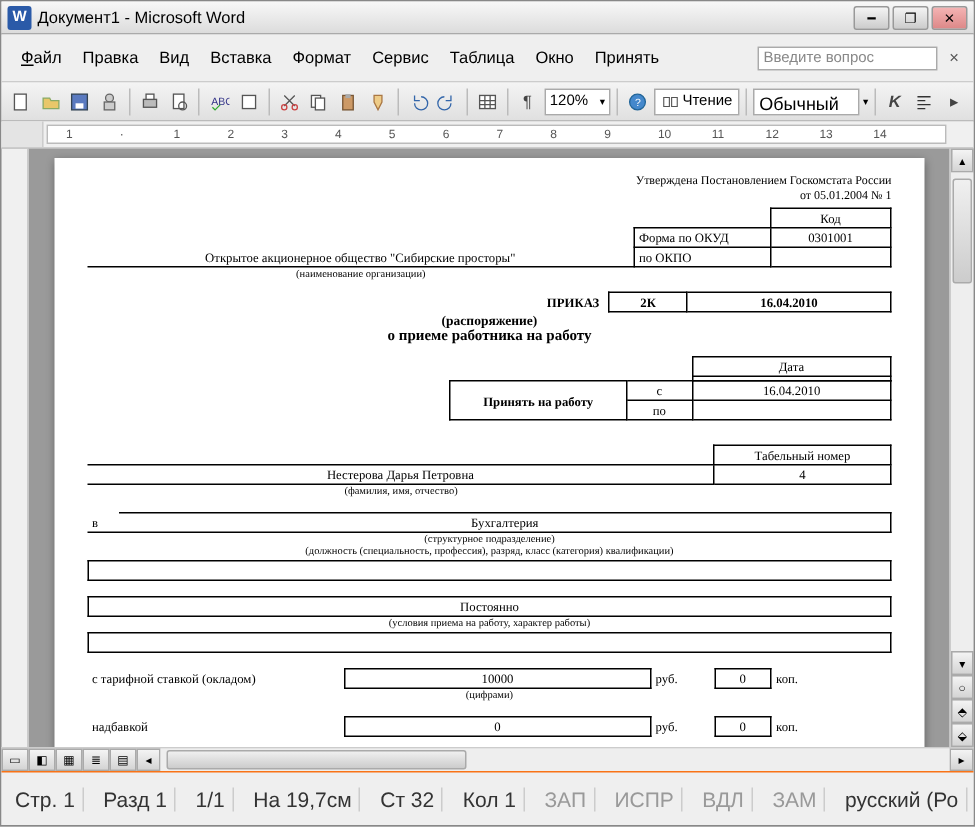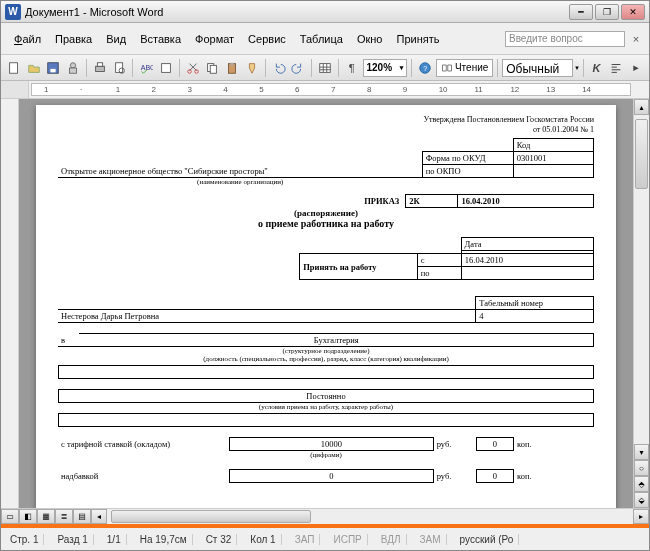"120%" .zoom { font-weight: bold -> none }
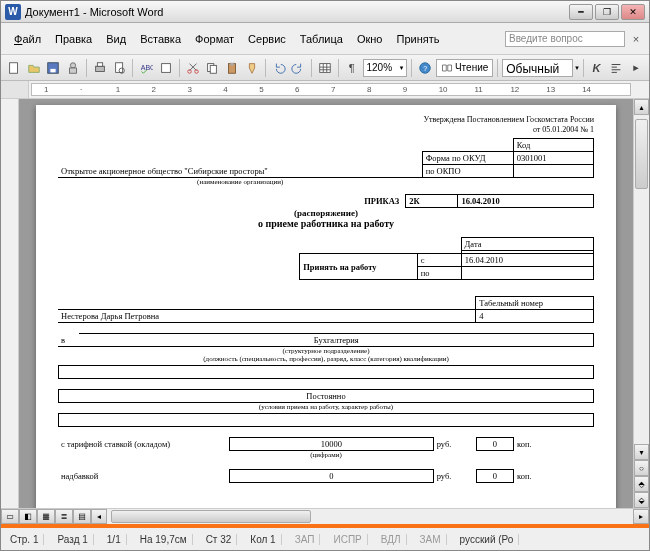"Код" .ftbl td, .ftbl th { text-align: left -> center }
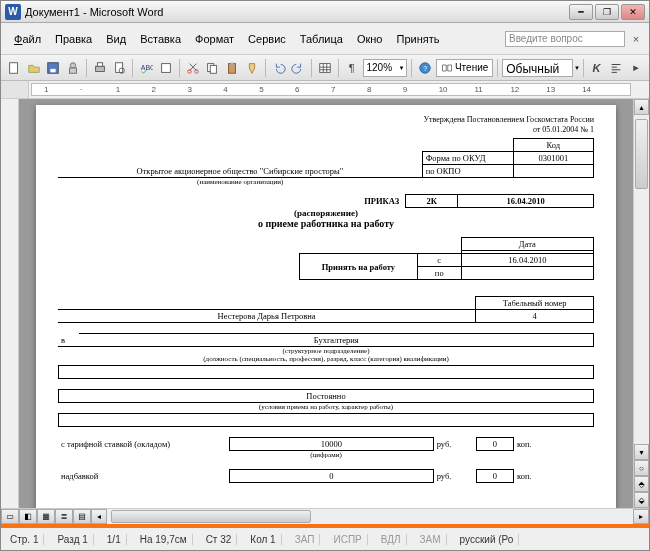"(фамилия, имя, отчество)" div.small-note { html: none -> <div>(фамилия, имя, отчество)</div> }
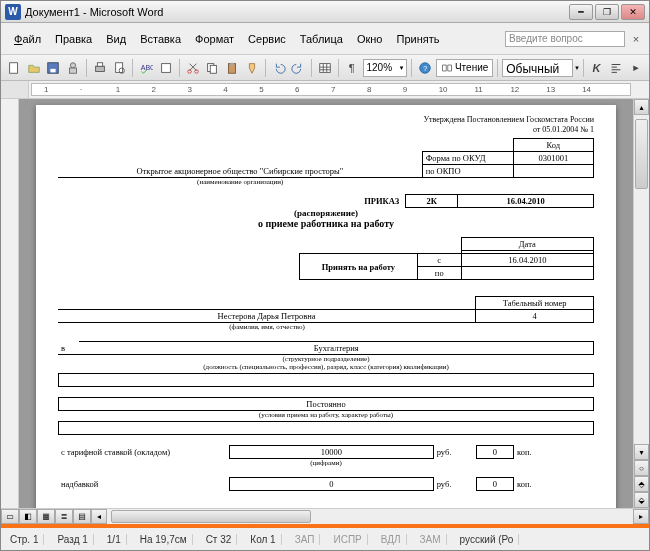"Стр. 1" .statusbar { border-top: 4px solid #f97316 -> 1px solid #f97316; font-size: 10px -> 14px; height: 26px -> 36px }
